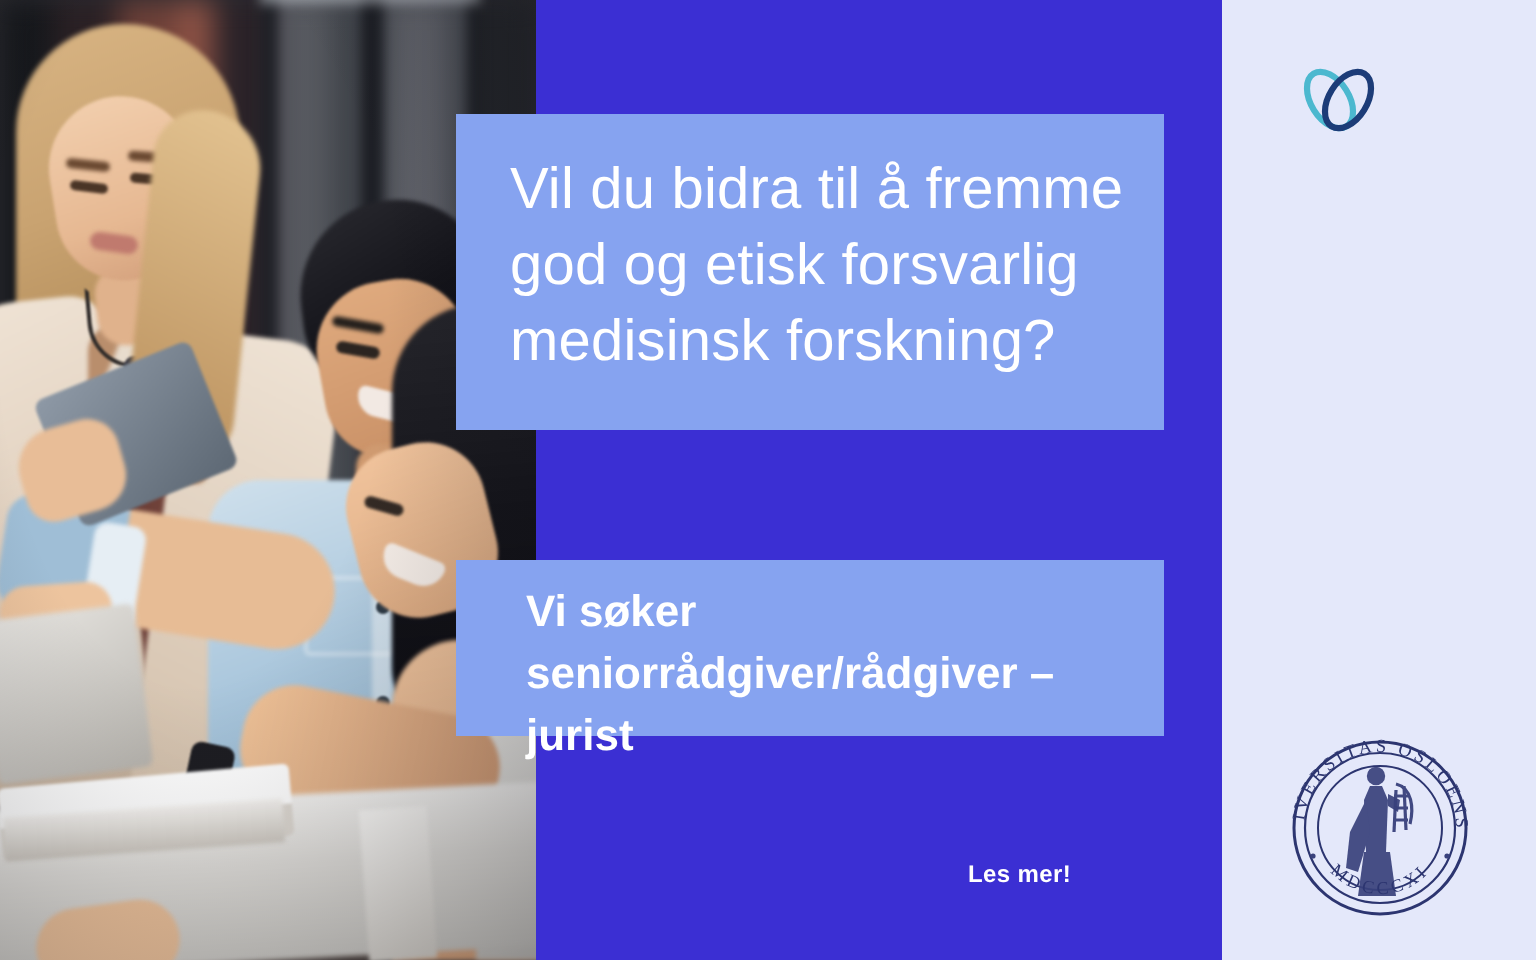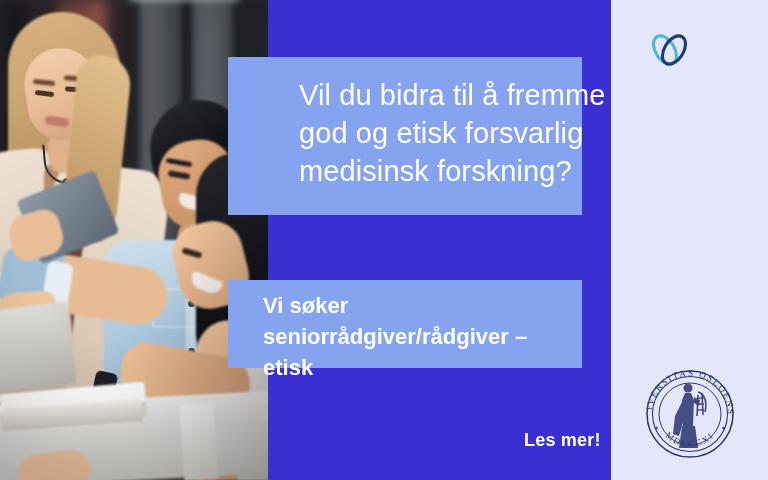"Vil du bidra til å" .headline-text { margin-left: 44px -> none }
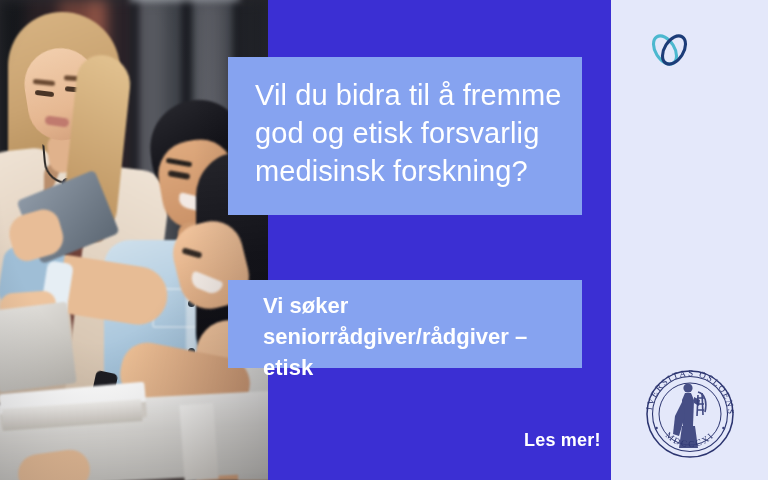"Vi søker seniorrådgiver/rådgiver – etisk" div.role-text { text: etisk -> jurist }
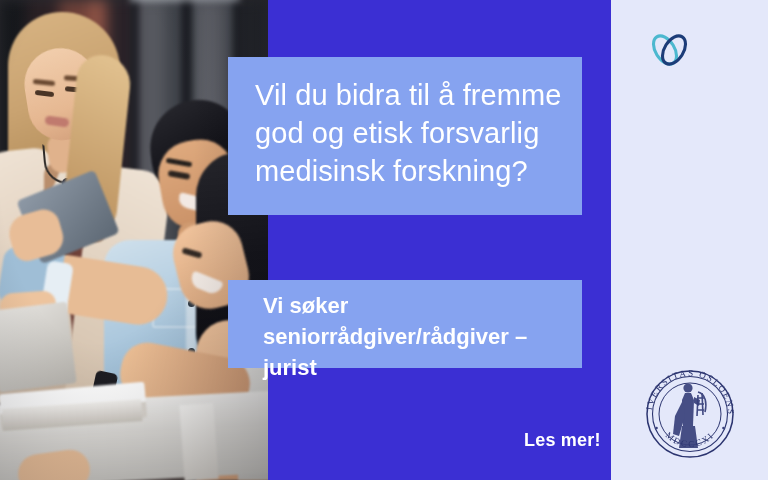"Les mer!" .cta { font-size: 18px -> 12px; left: 524px -> 484px }
